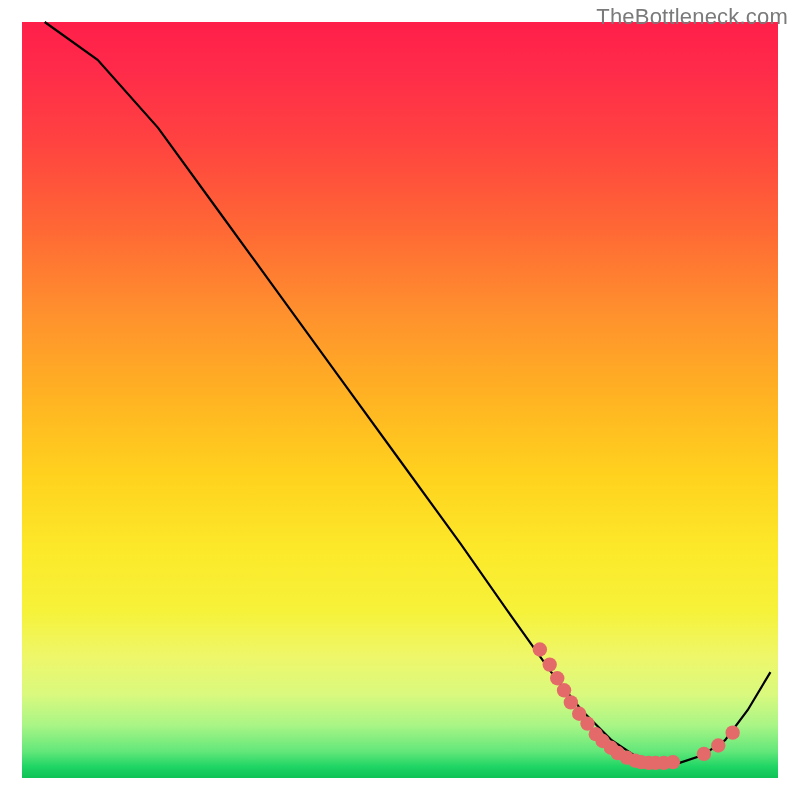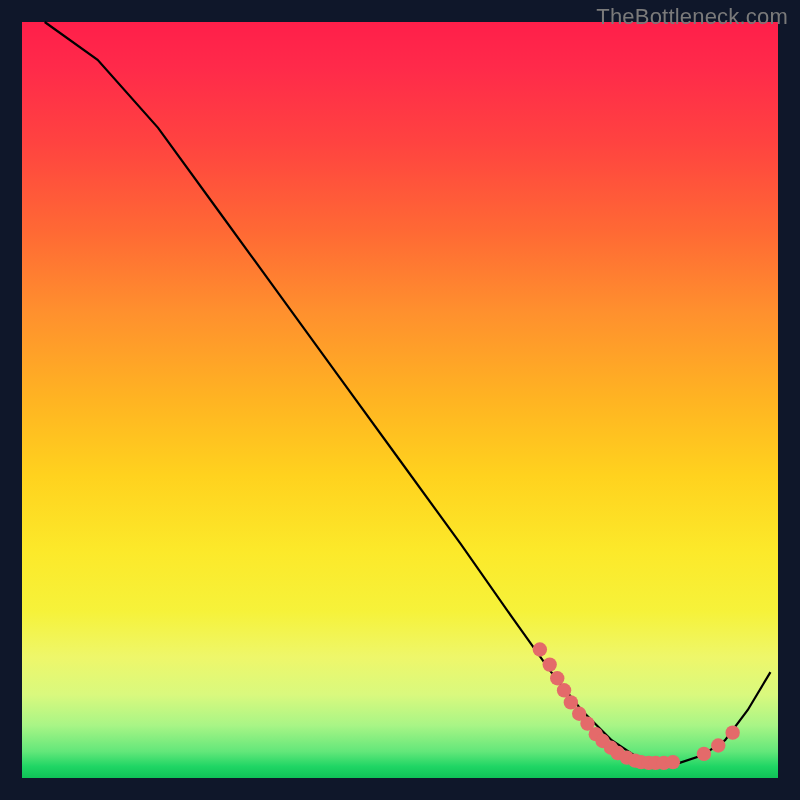"TheBottleneck.com" .stage { background: #0f172a -> #ffffff }
